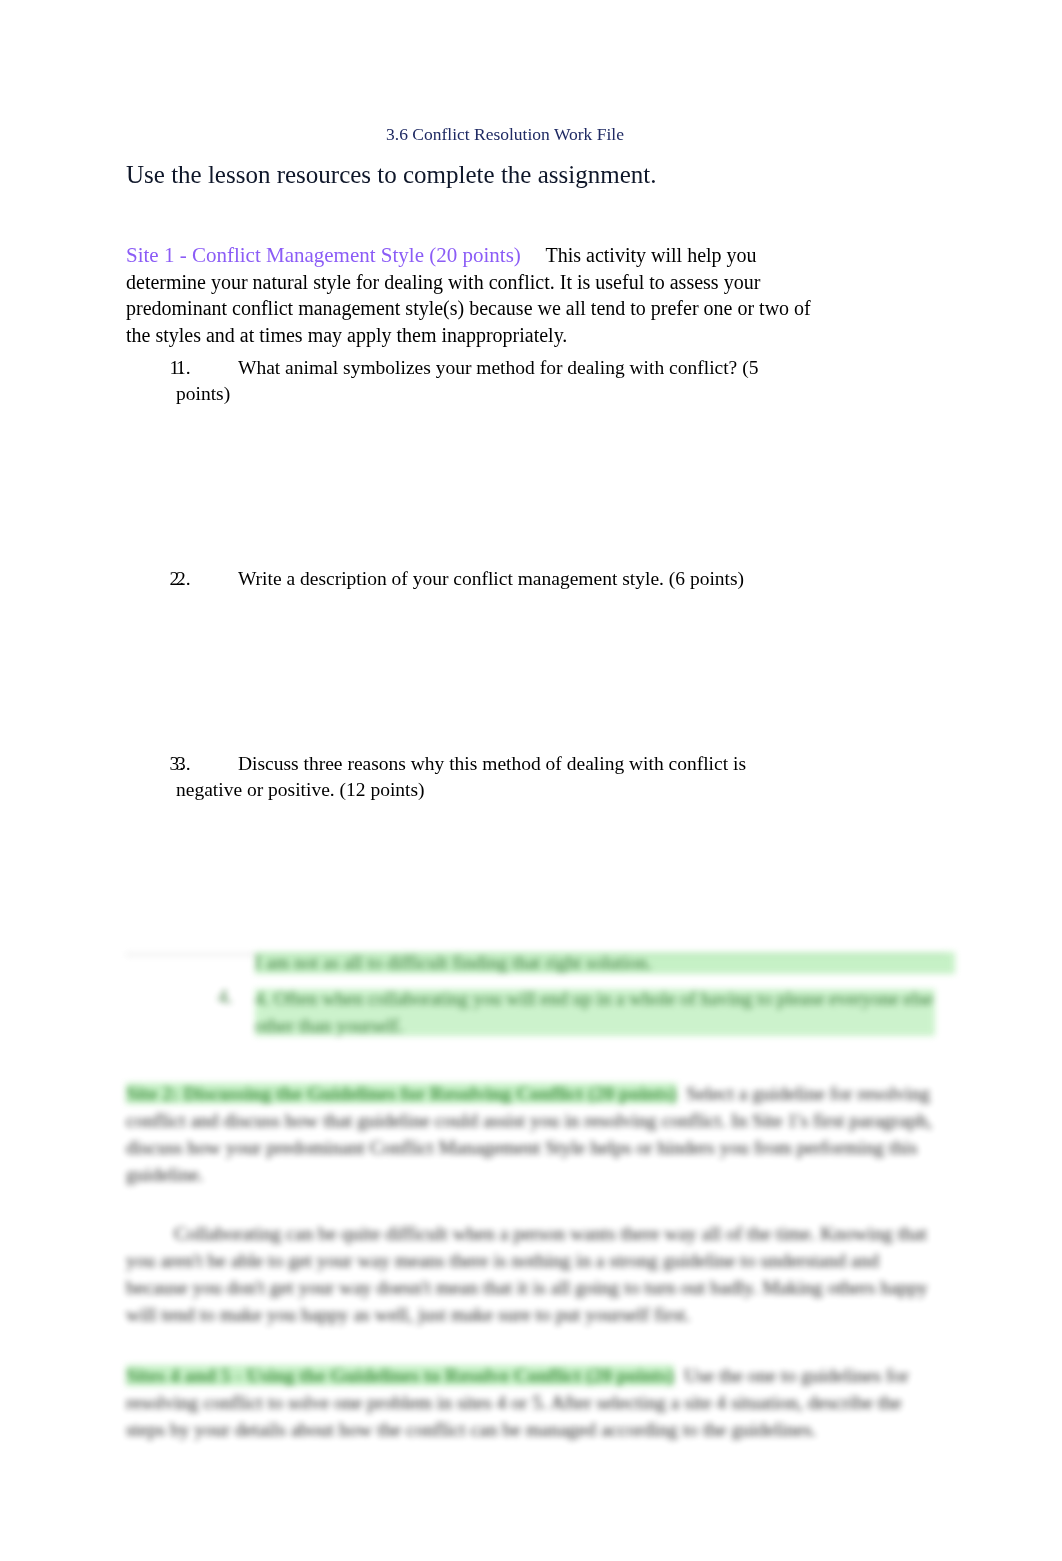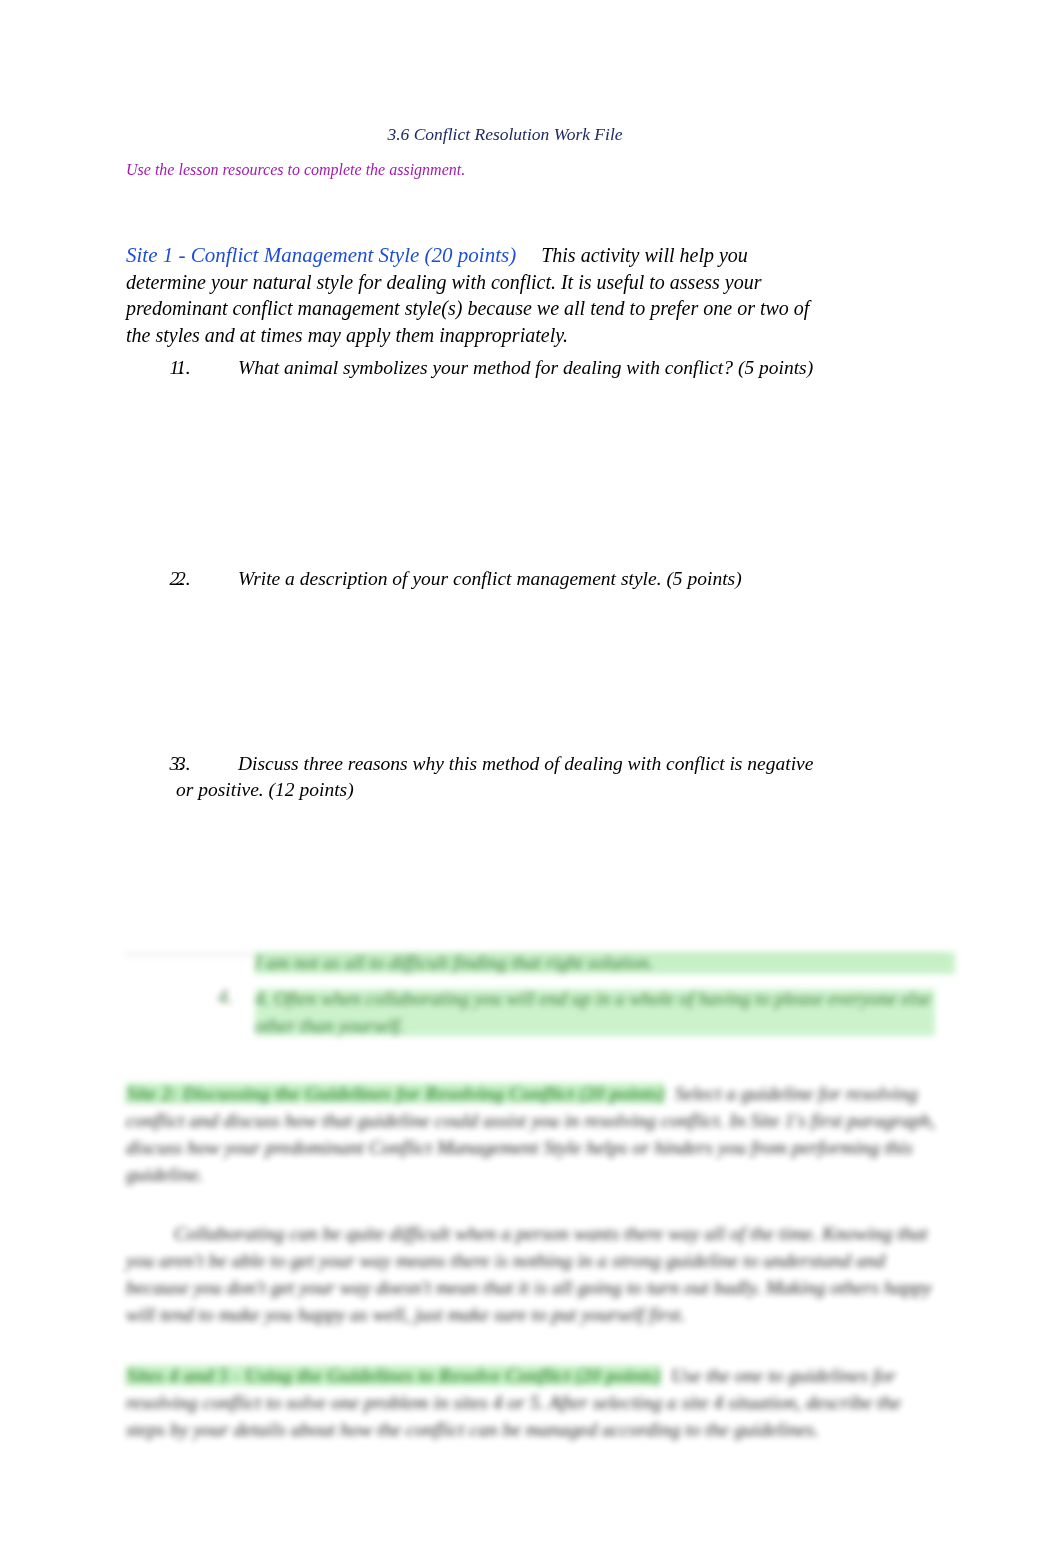"3.6 Conflict Resolution Work File" .page { font-style: italic -> none }
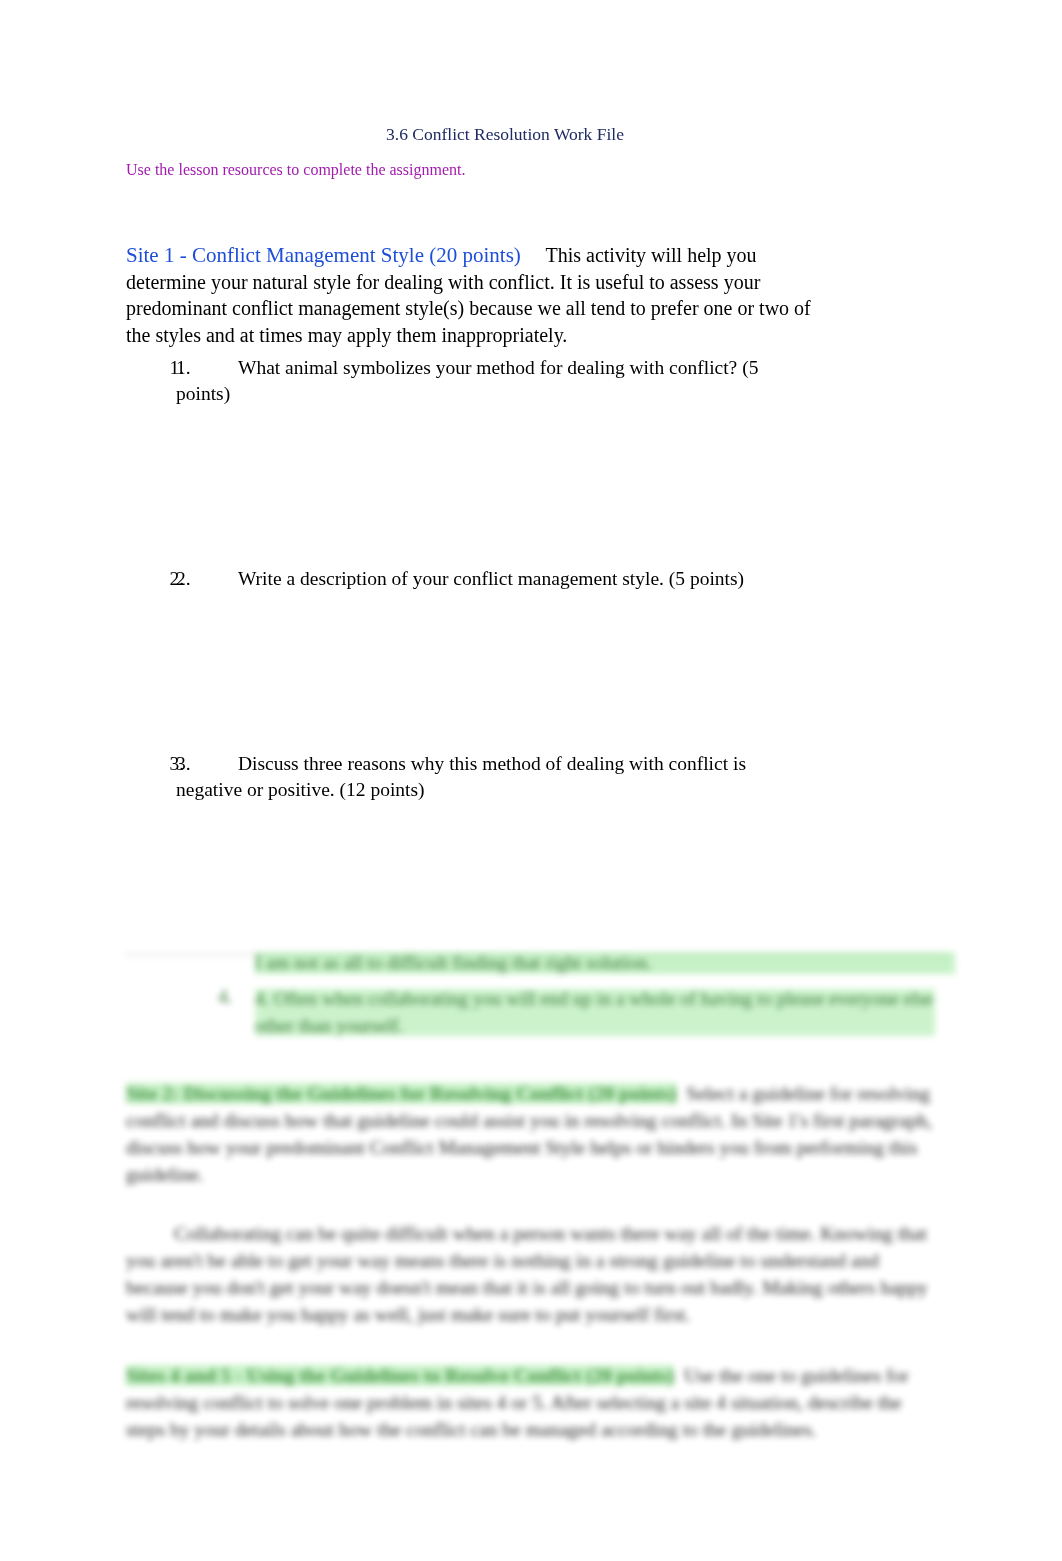"Use the lesson resources to" .intro-line { color: #a21caf -> #0f172a; font-size: 16px -> 25px }
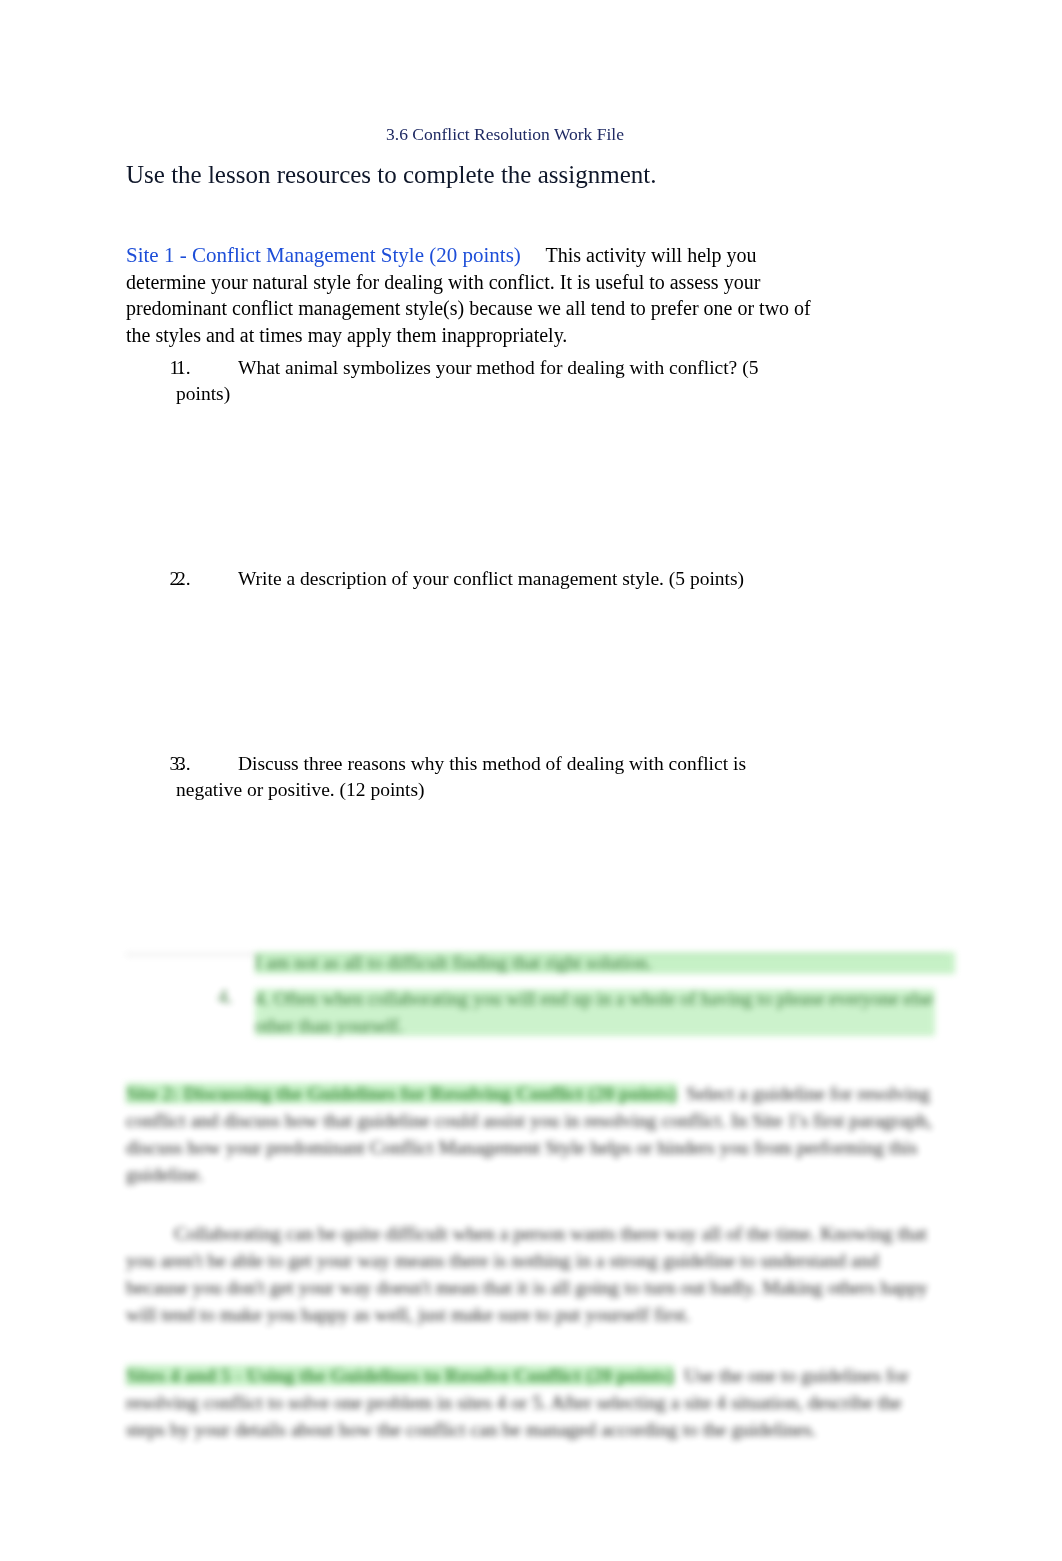"Site 1 - Conflict Management" .site1-heading { color: #1d4ed8 -> #8b5cf6 }
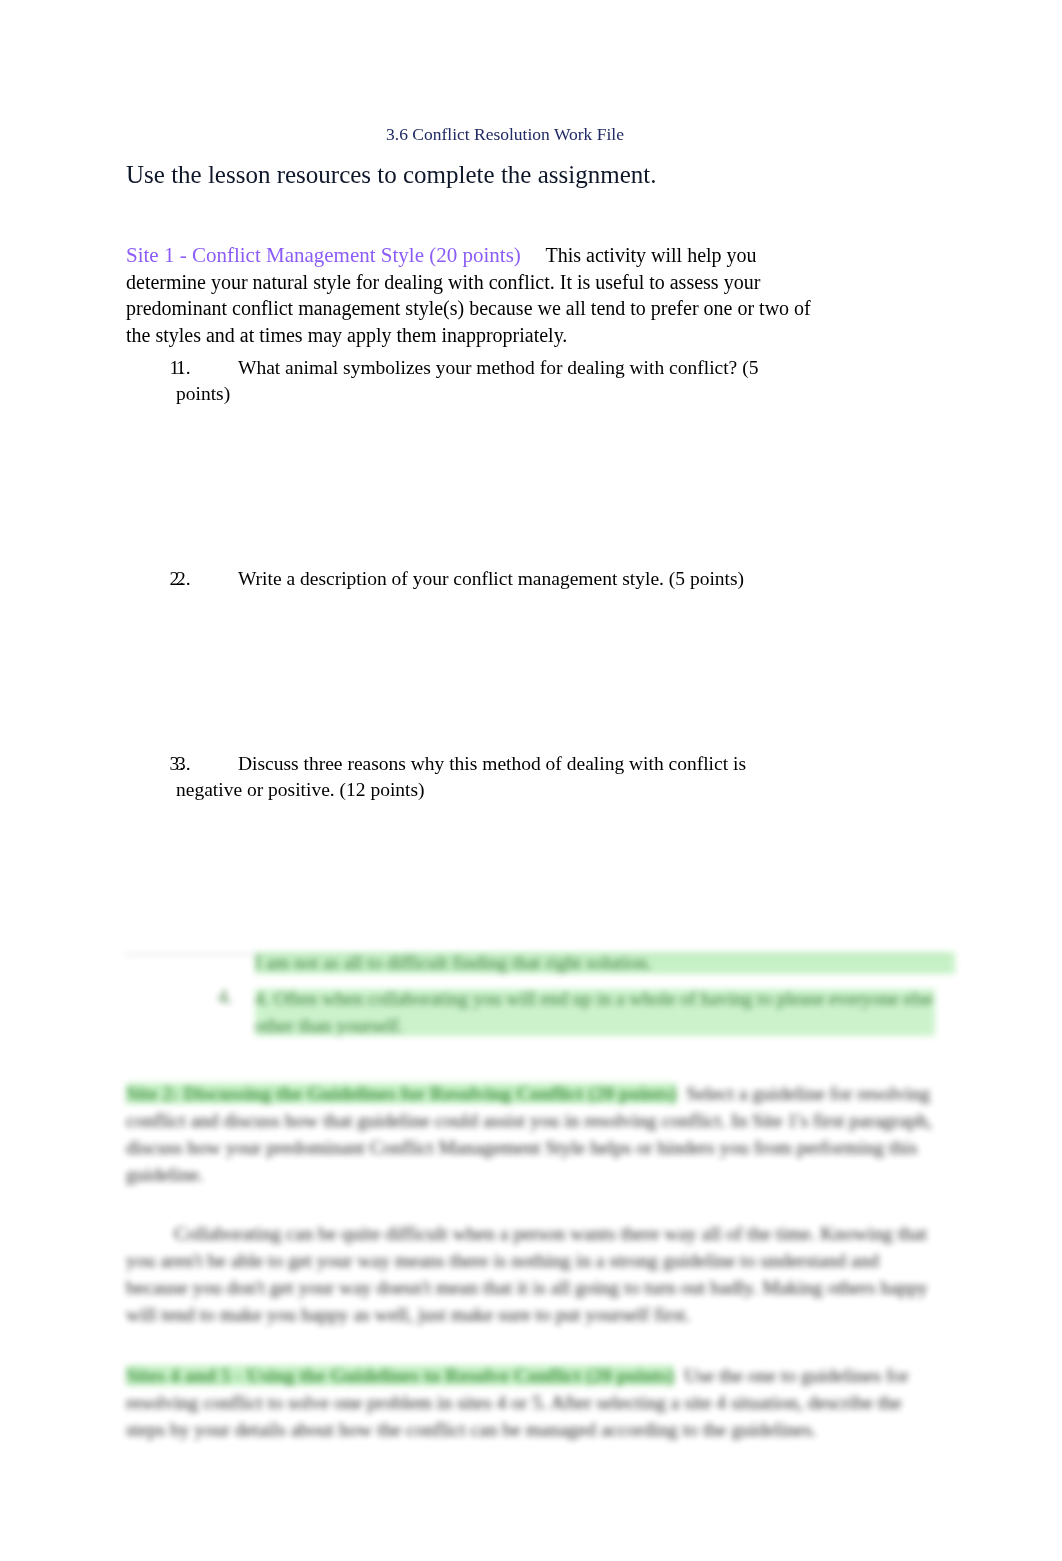"Write a description of your" span { text: 5 -> 6 }
